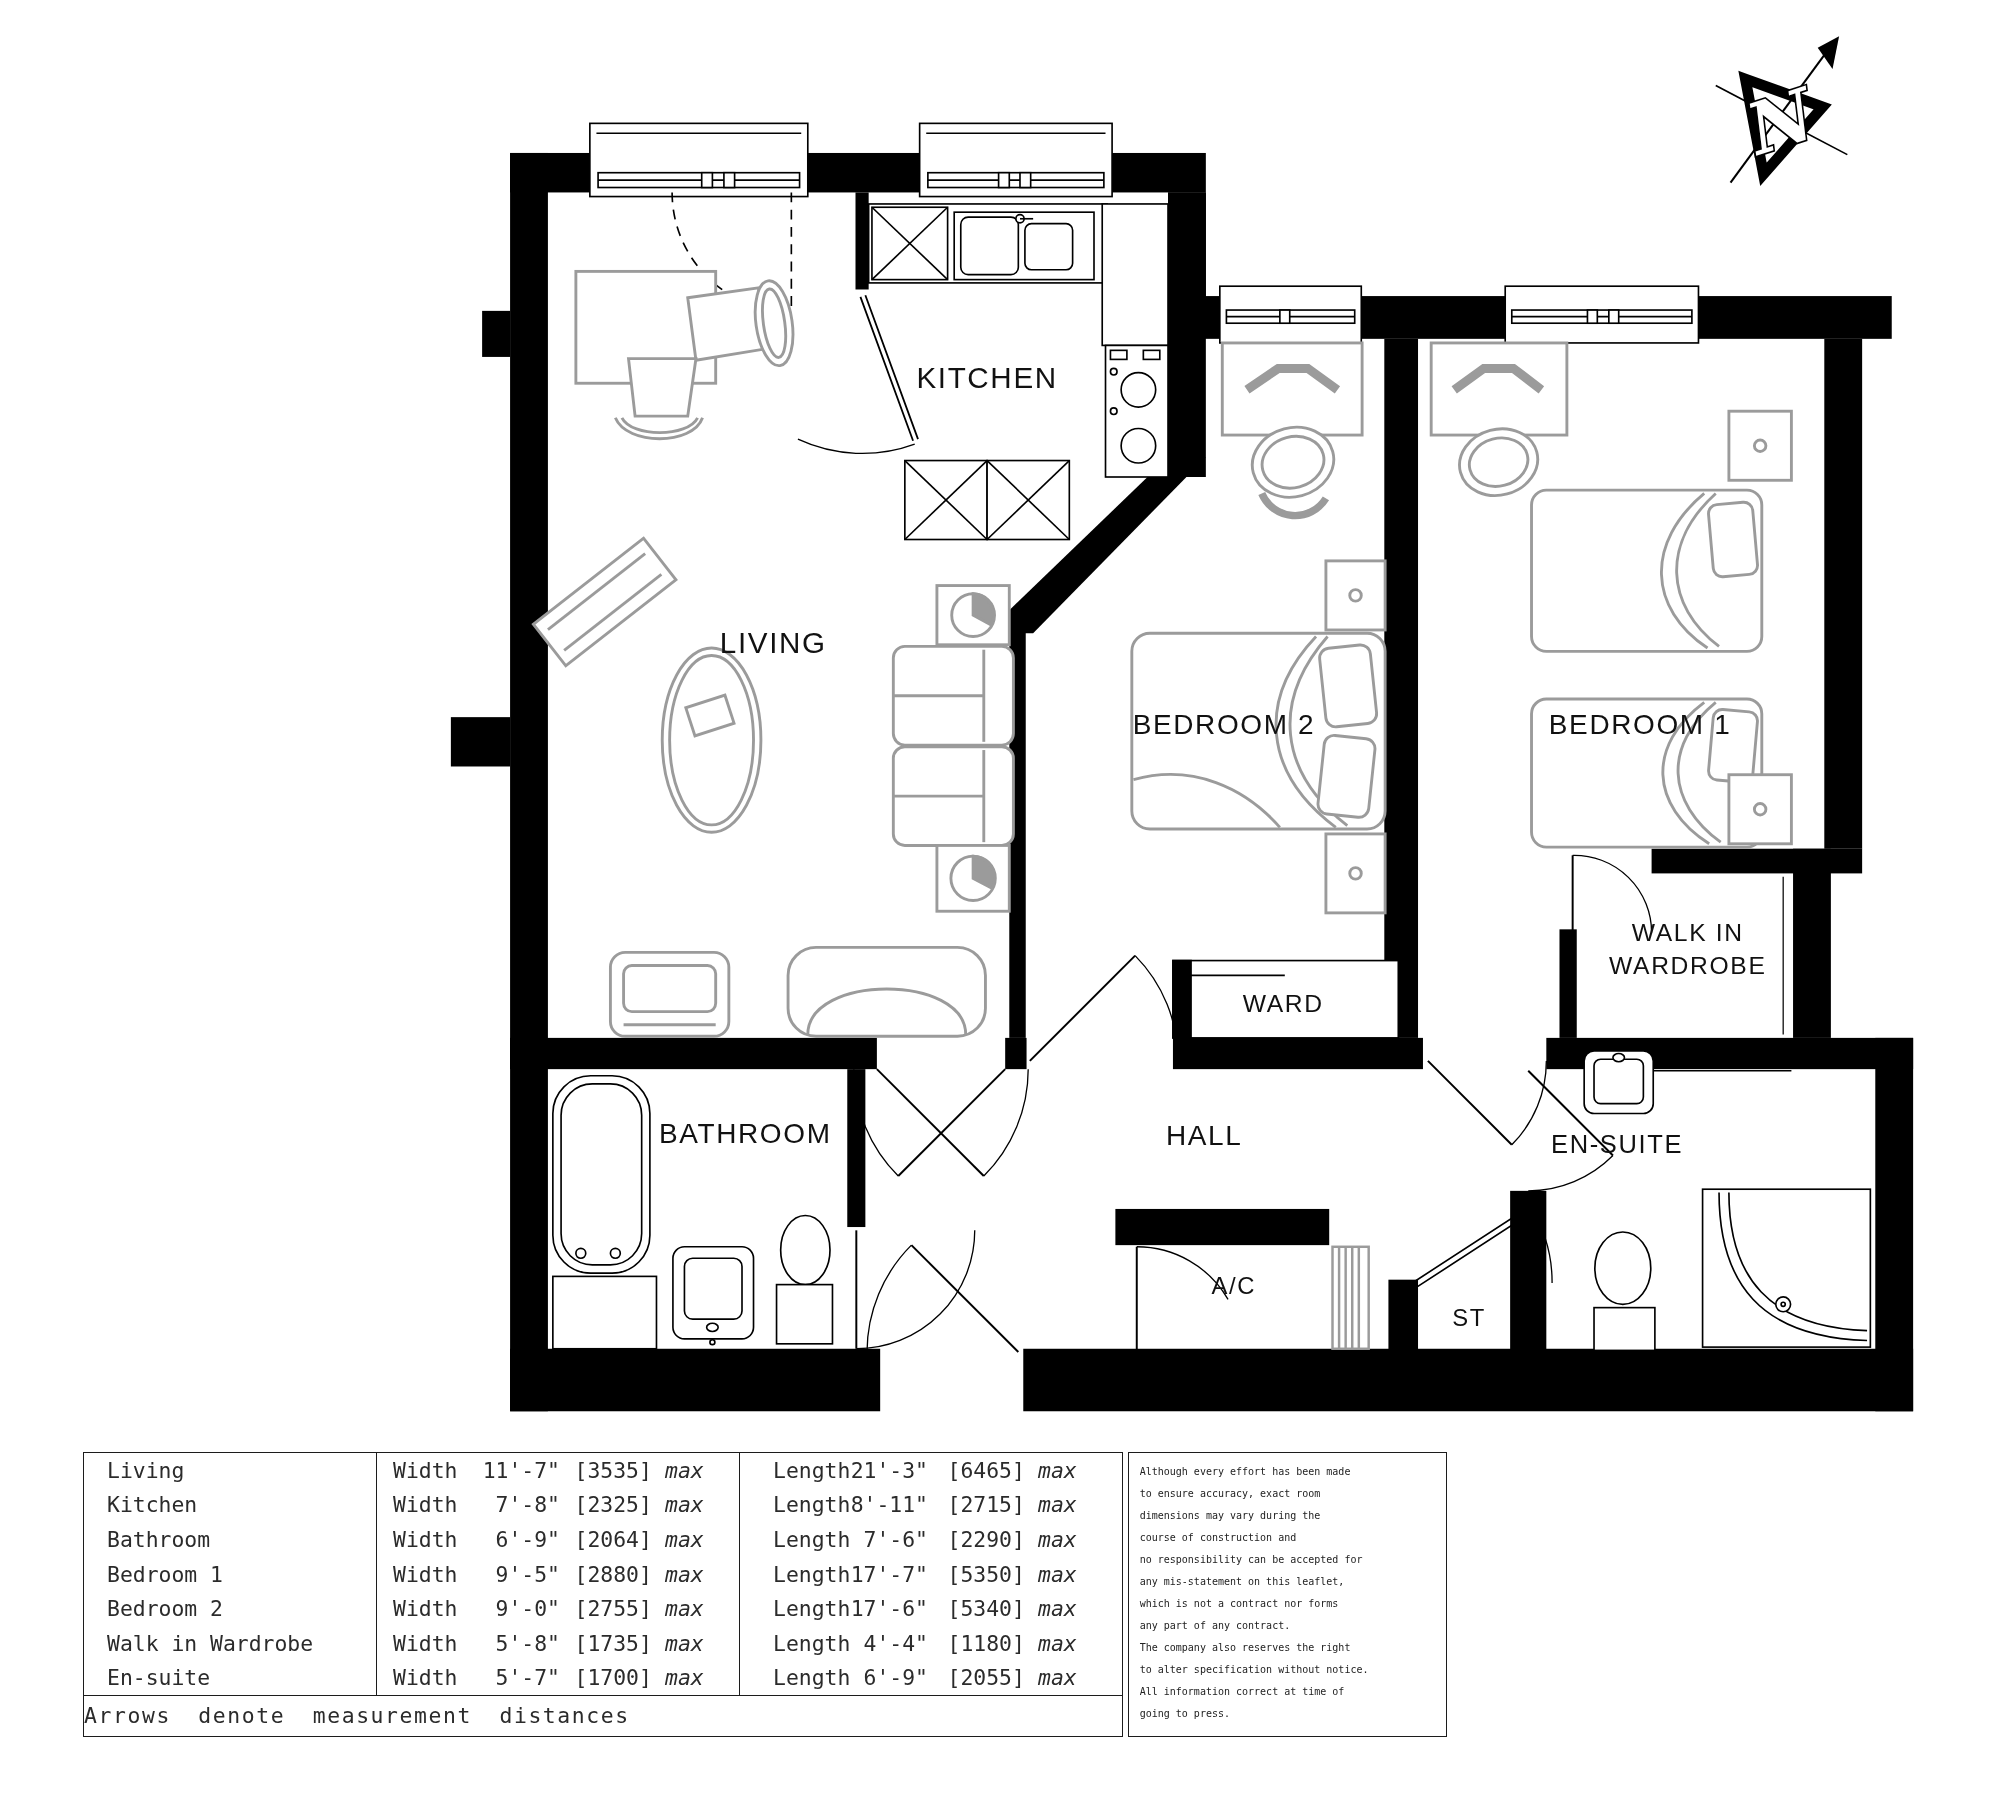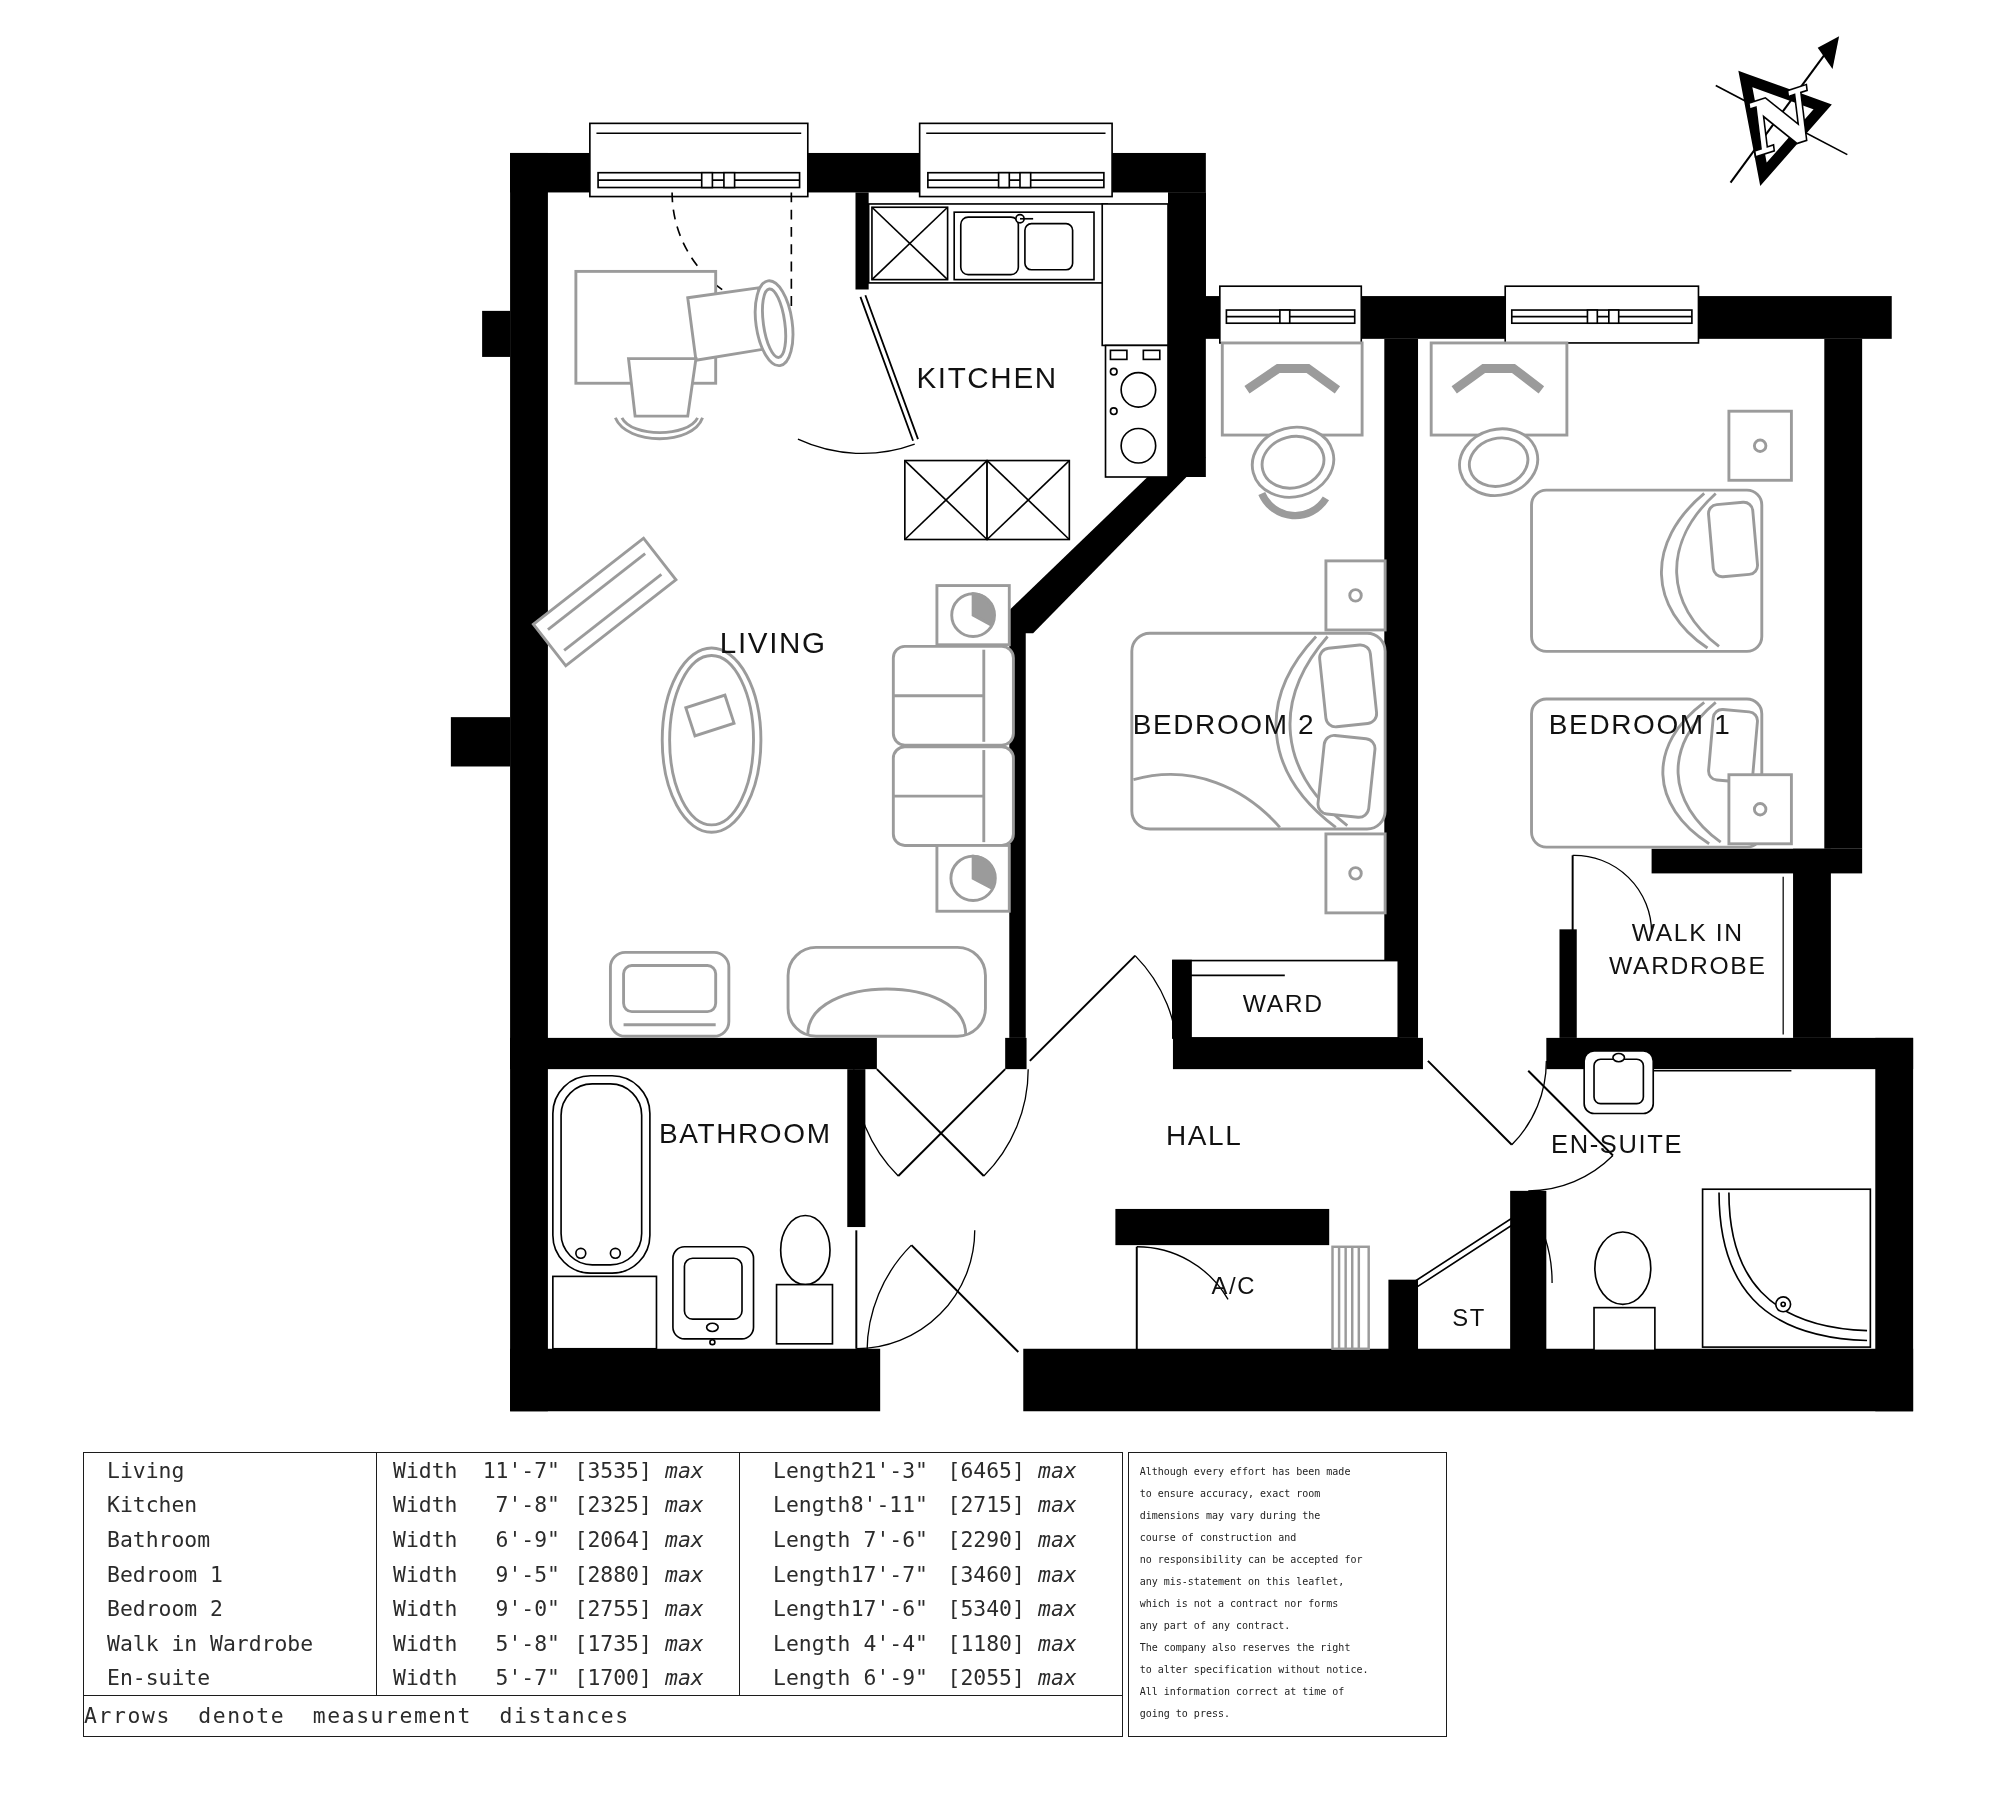"[3460]" span.c-mm { text: 3460 -> 5350 }
